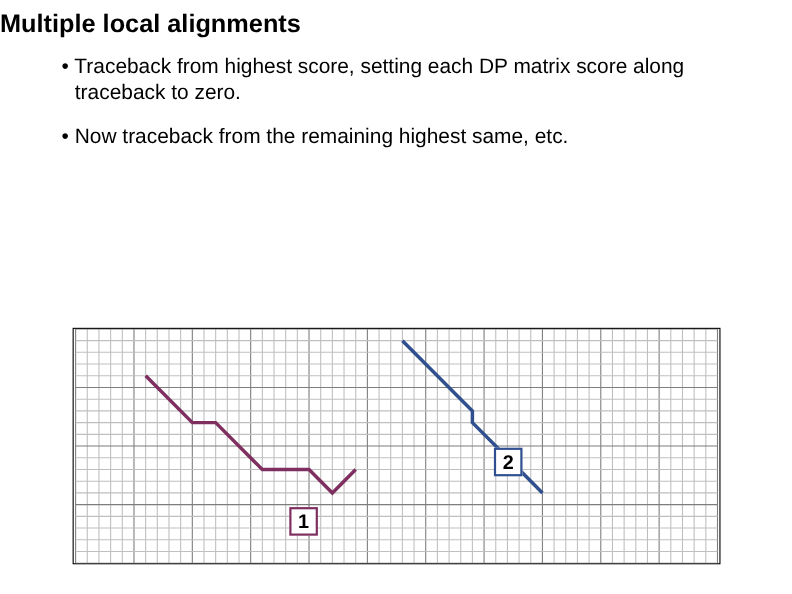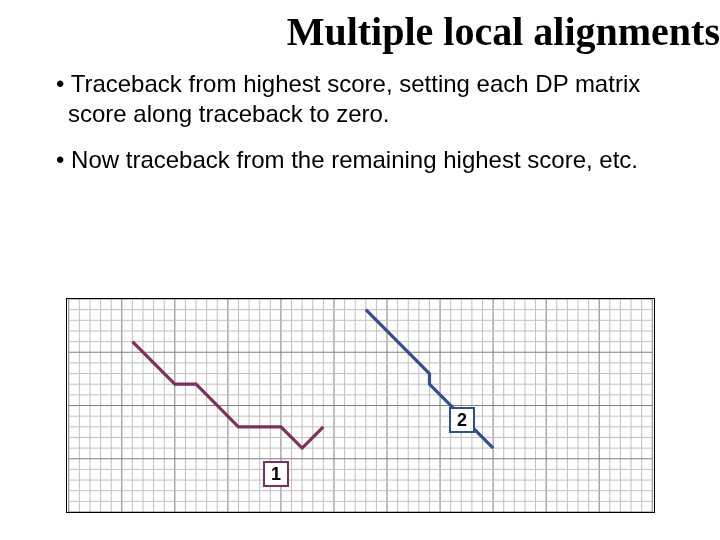"Multiple local alignments" .title { font-family: Liberation Serif, serif -> none; font-size: 40px -> 23px; text-align: right -> left }
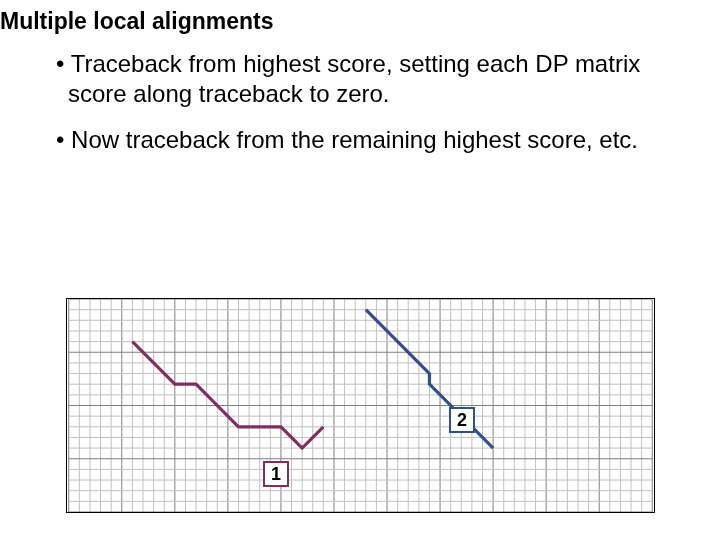"• Traceback from highest score," .bullets { font-size: 24px -> 19px }
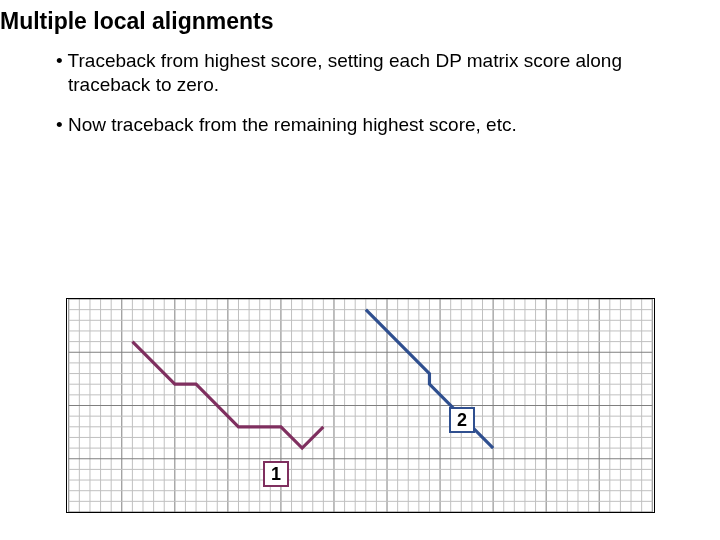"Now traceback from the remaining" span { text: score -> same }
